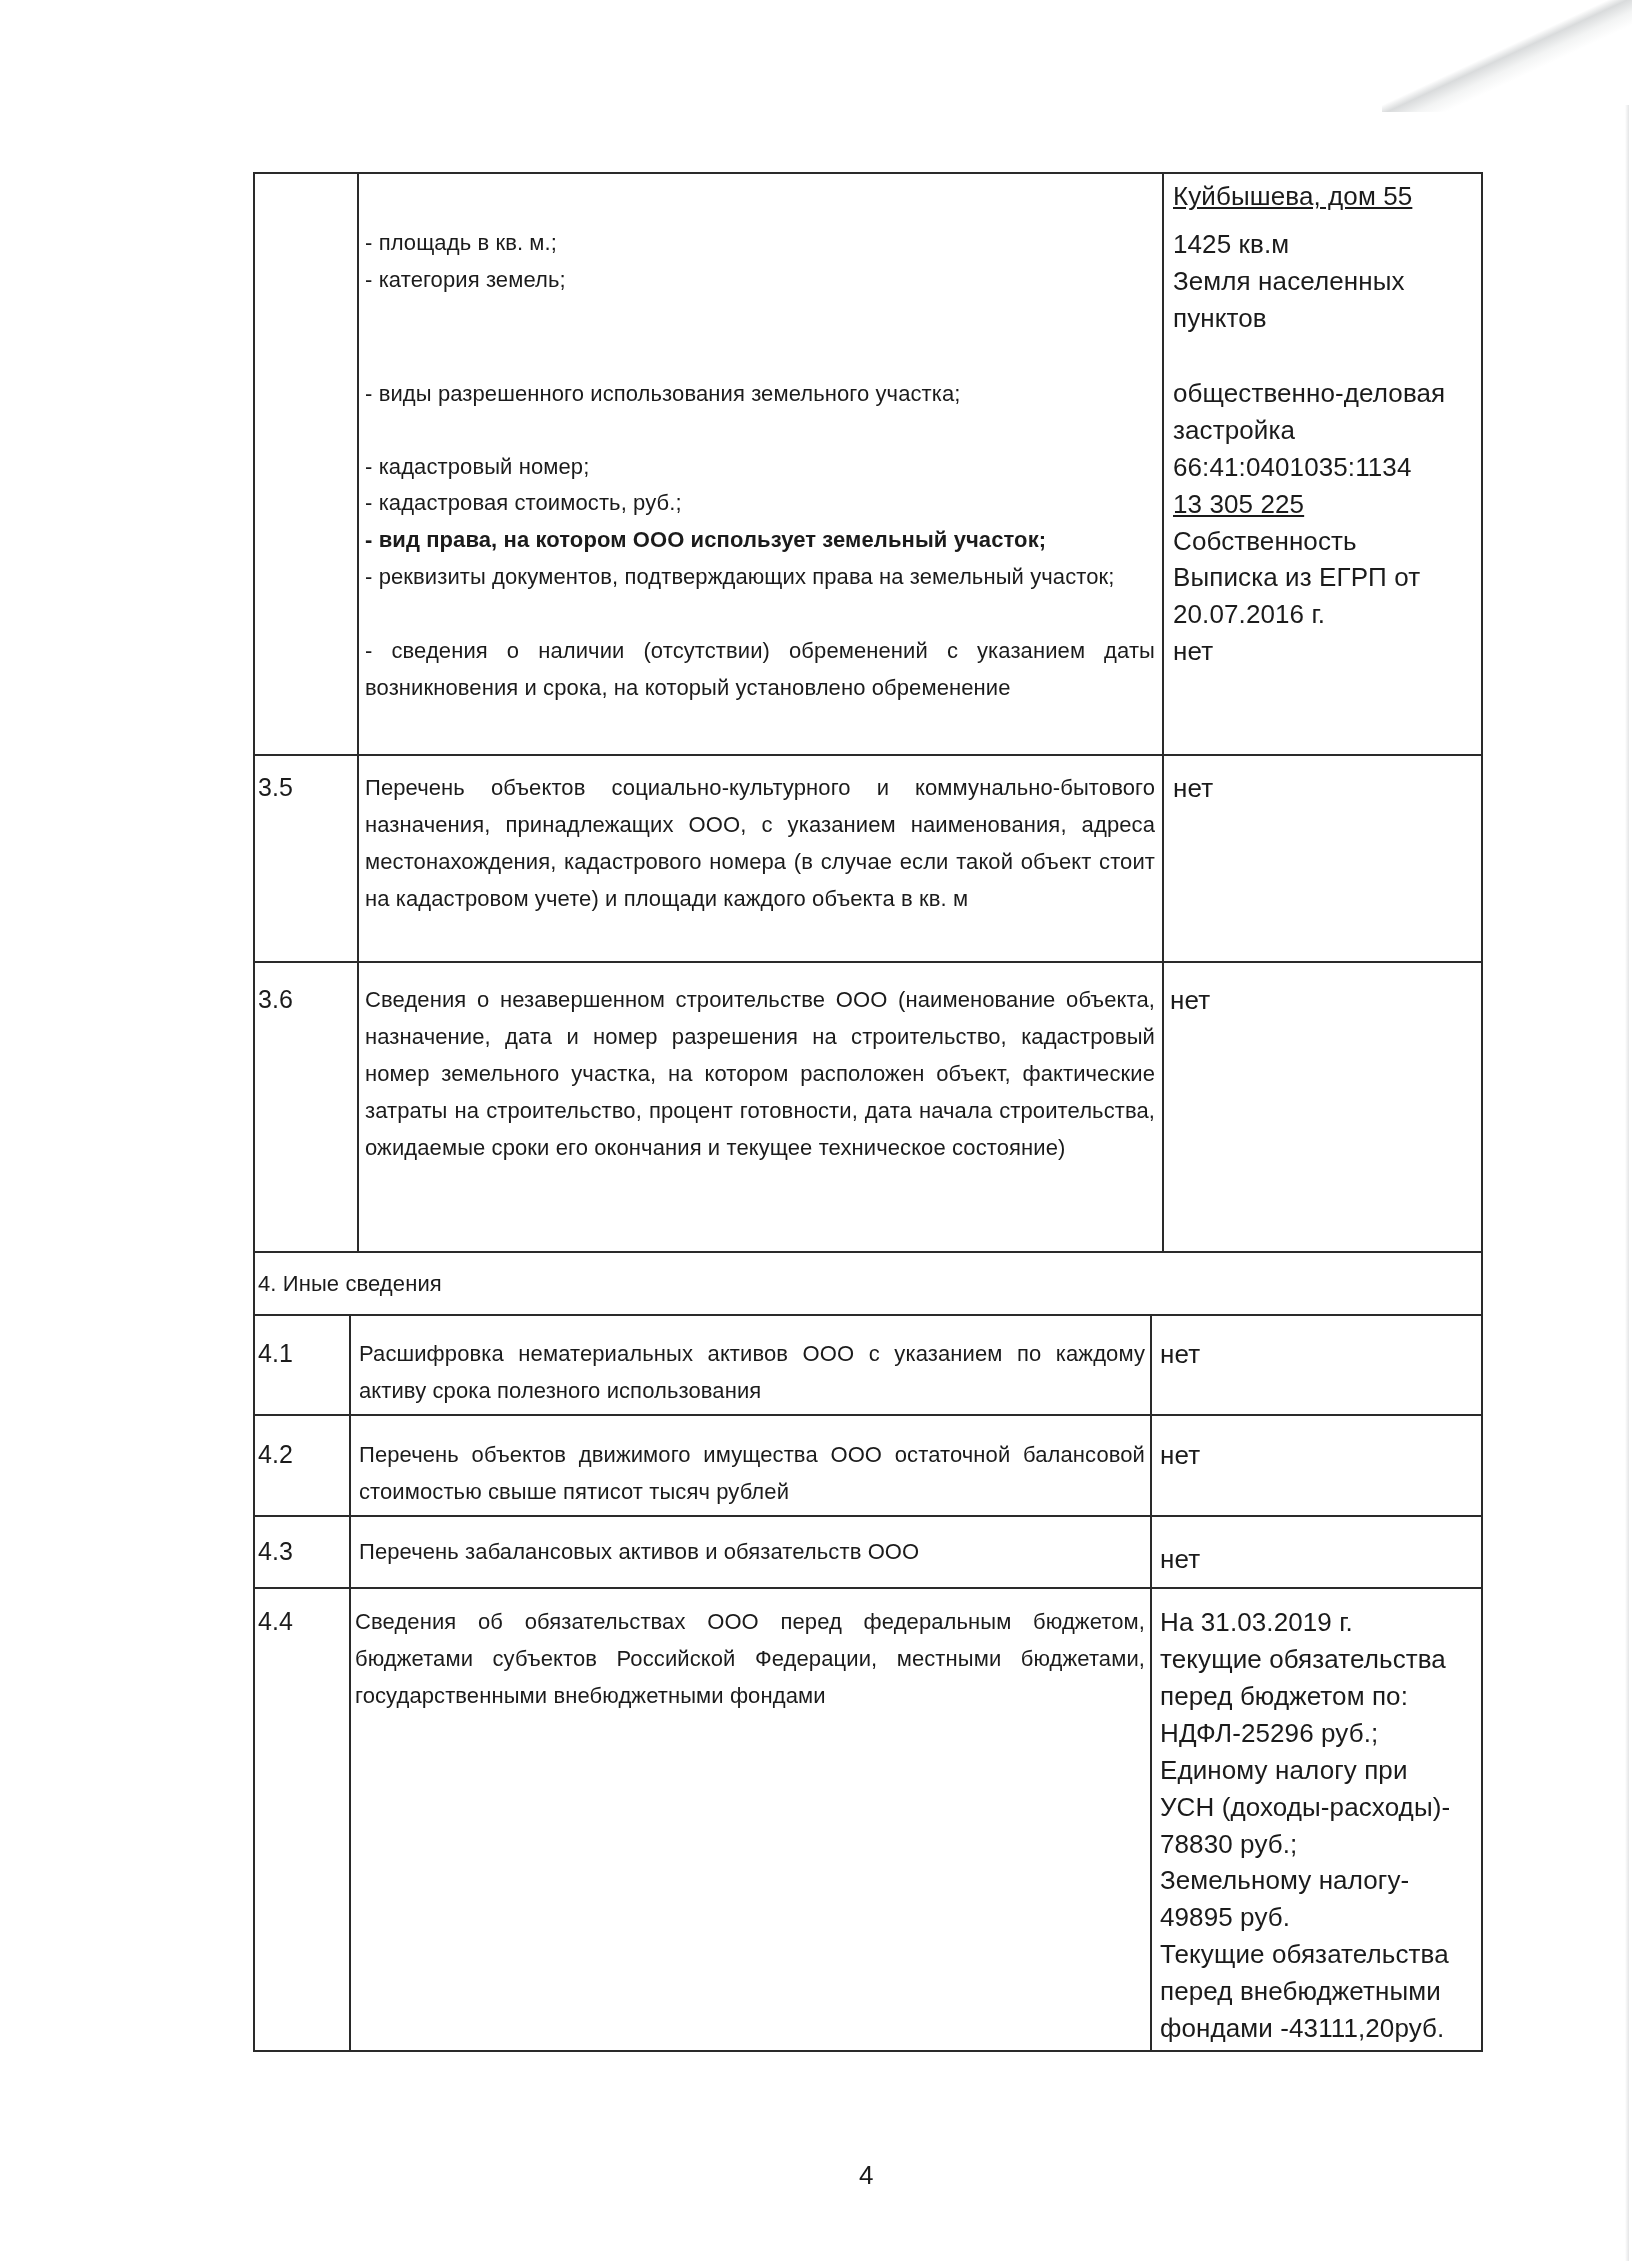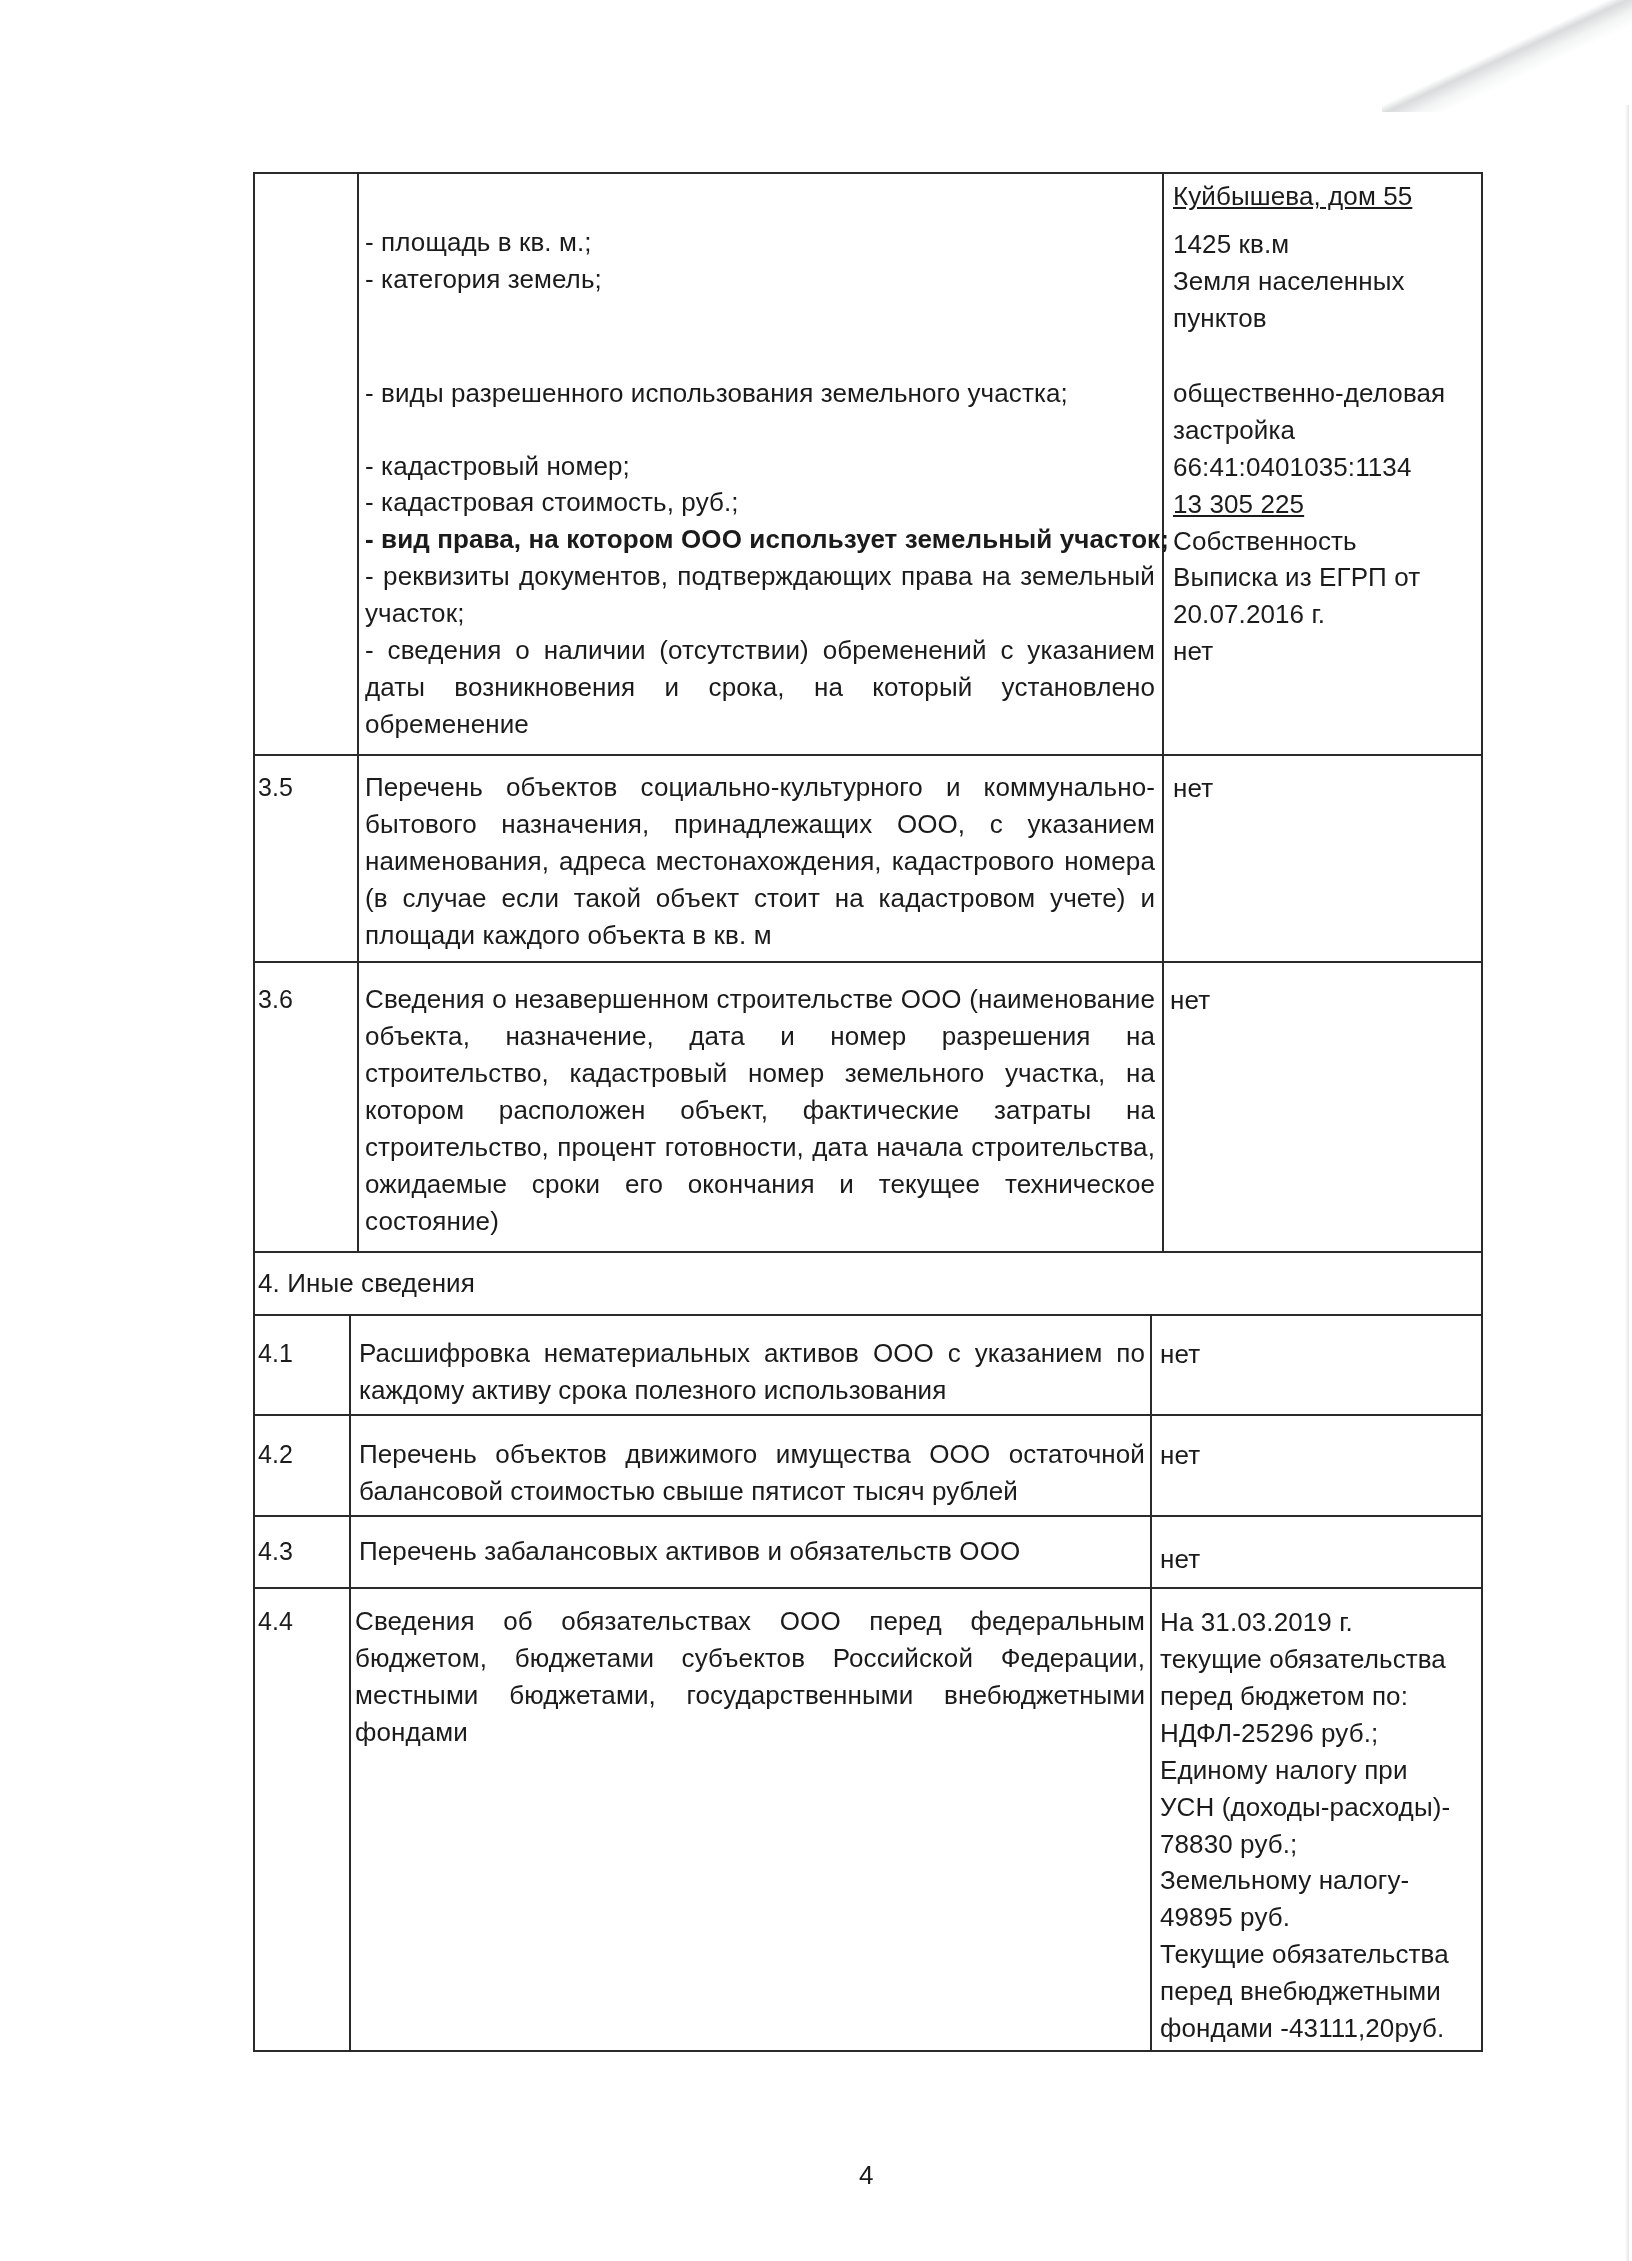"- площадь в кв. м.;" .txt { font-size: 26px -> 22px }
